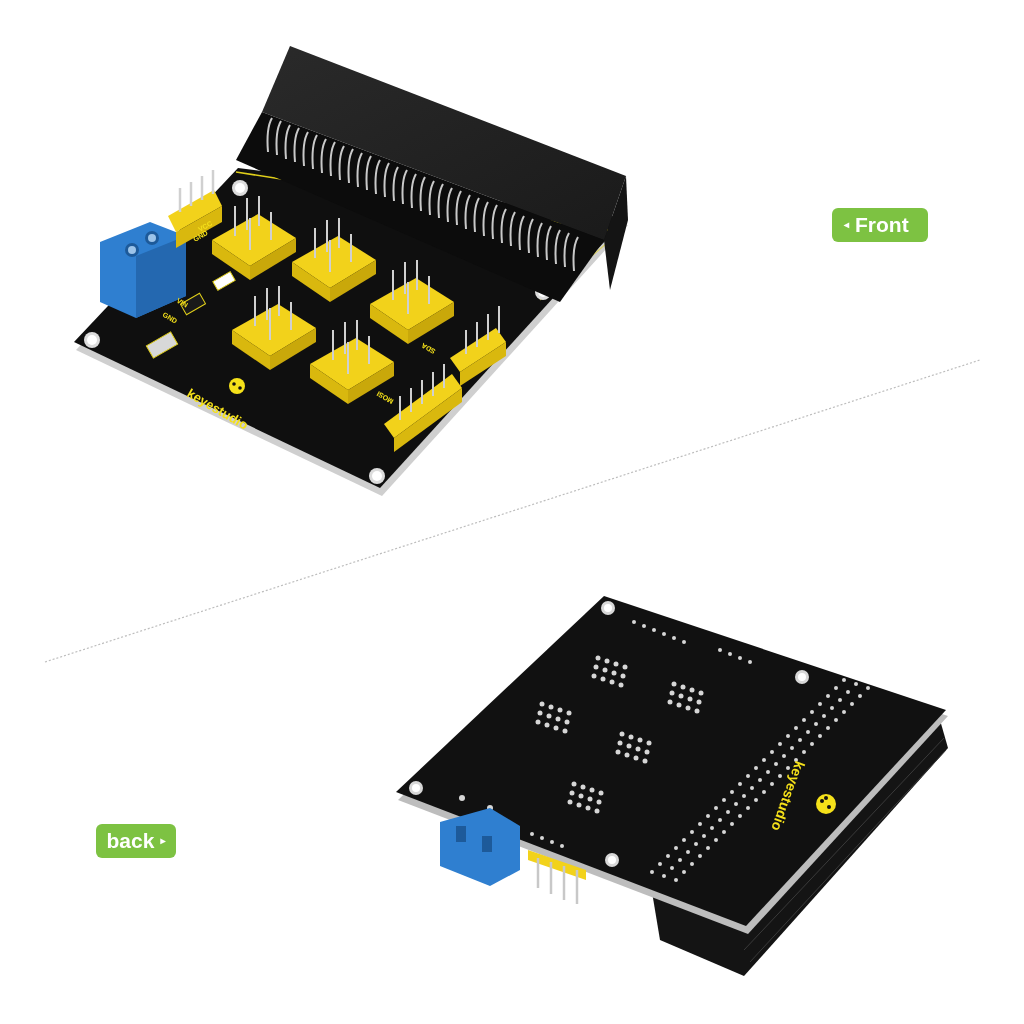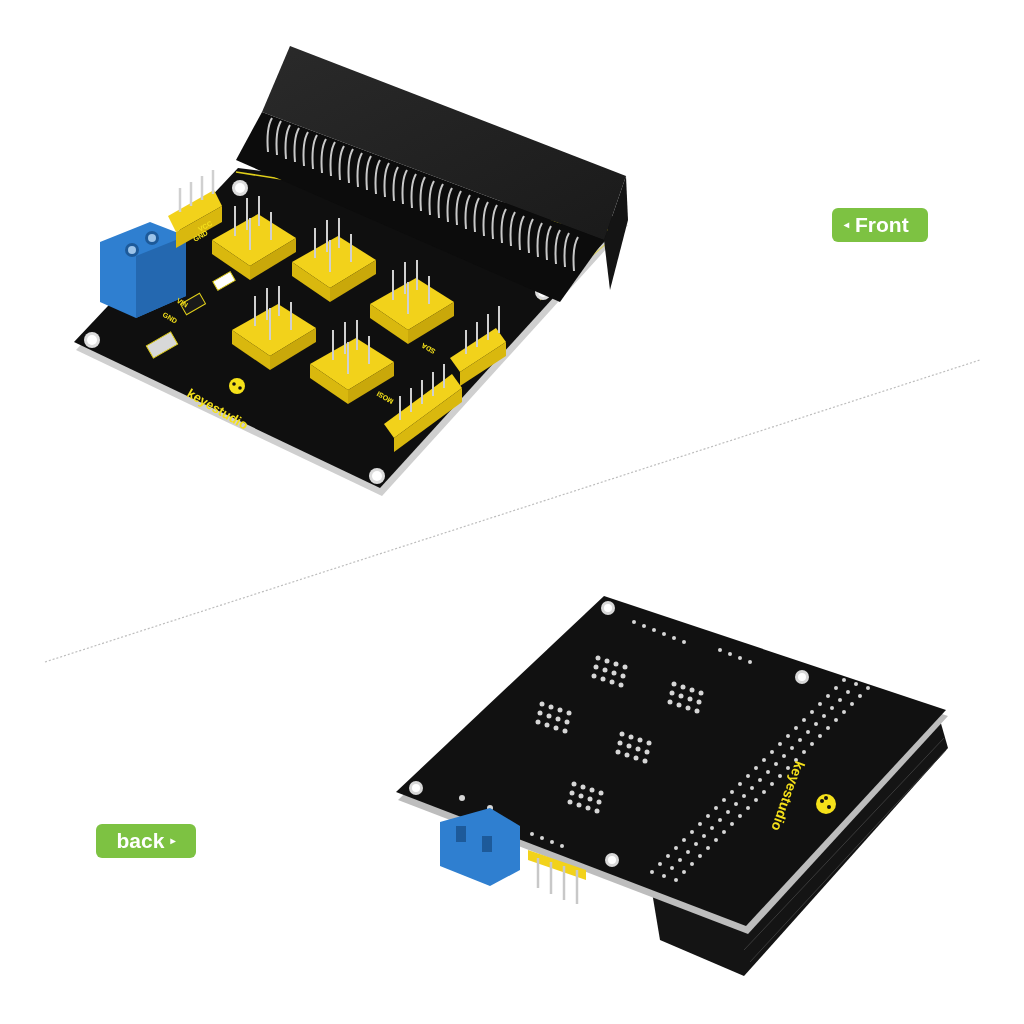"back" .label-back { width: 100px -> 80px }
